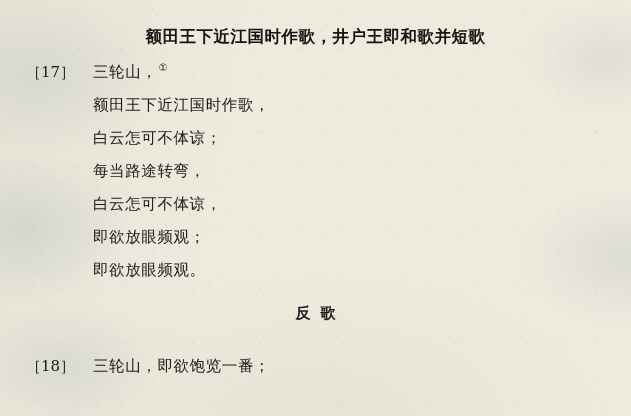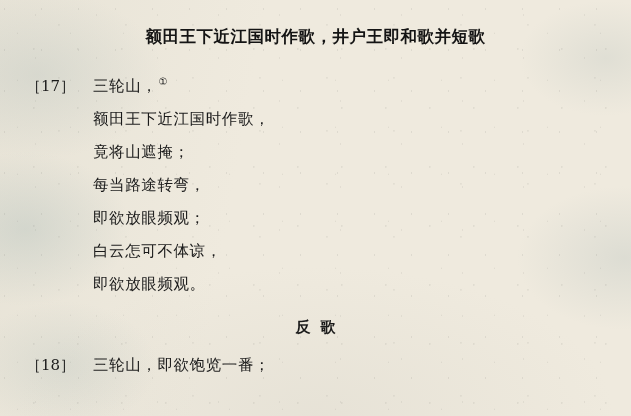"［17］" .poem-block { margin-top: 22px -> 8px }
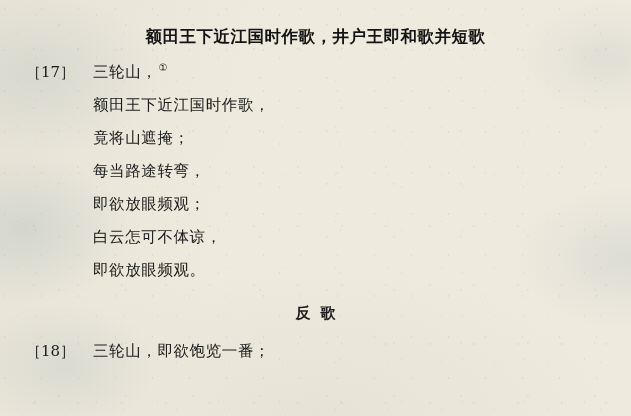"竟将山遮掩；" span.line-text { text: 竟将山遮掩 -> 白云怎可不体谅 }
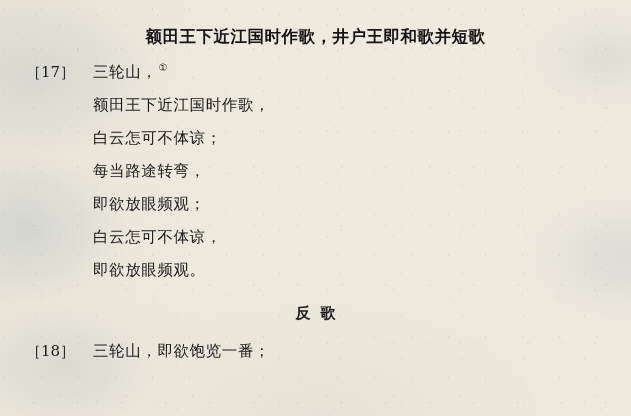"即欲放眼频观；" div.poem-row { order: before "白云怎可不体谅，" -> after "白云怎可不体谅，" }
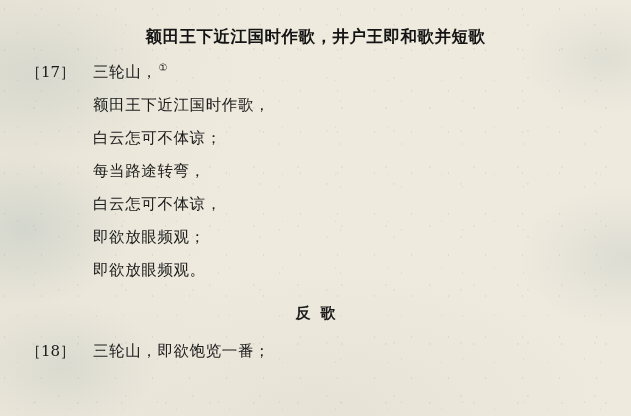"［18］" .second-block { margin-top: 12px -> 27px }
